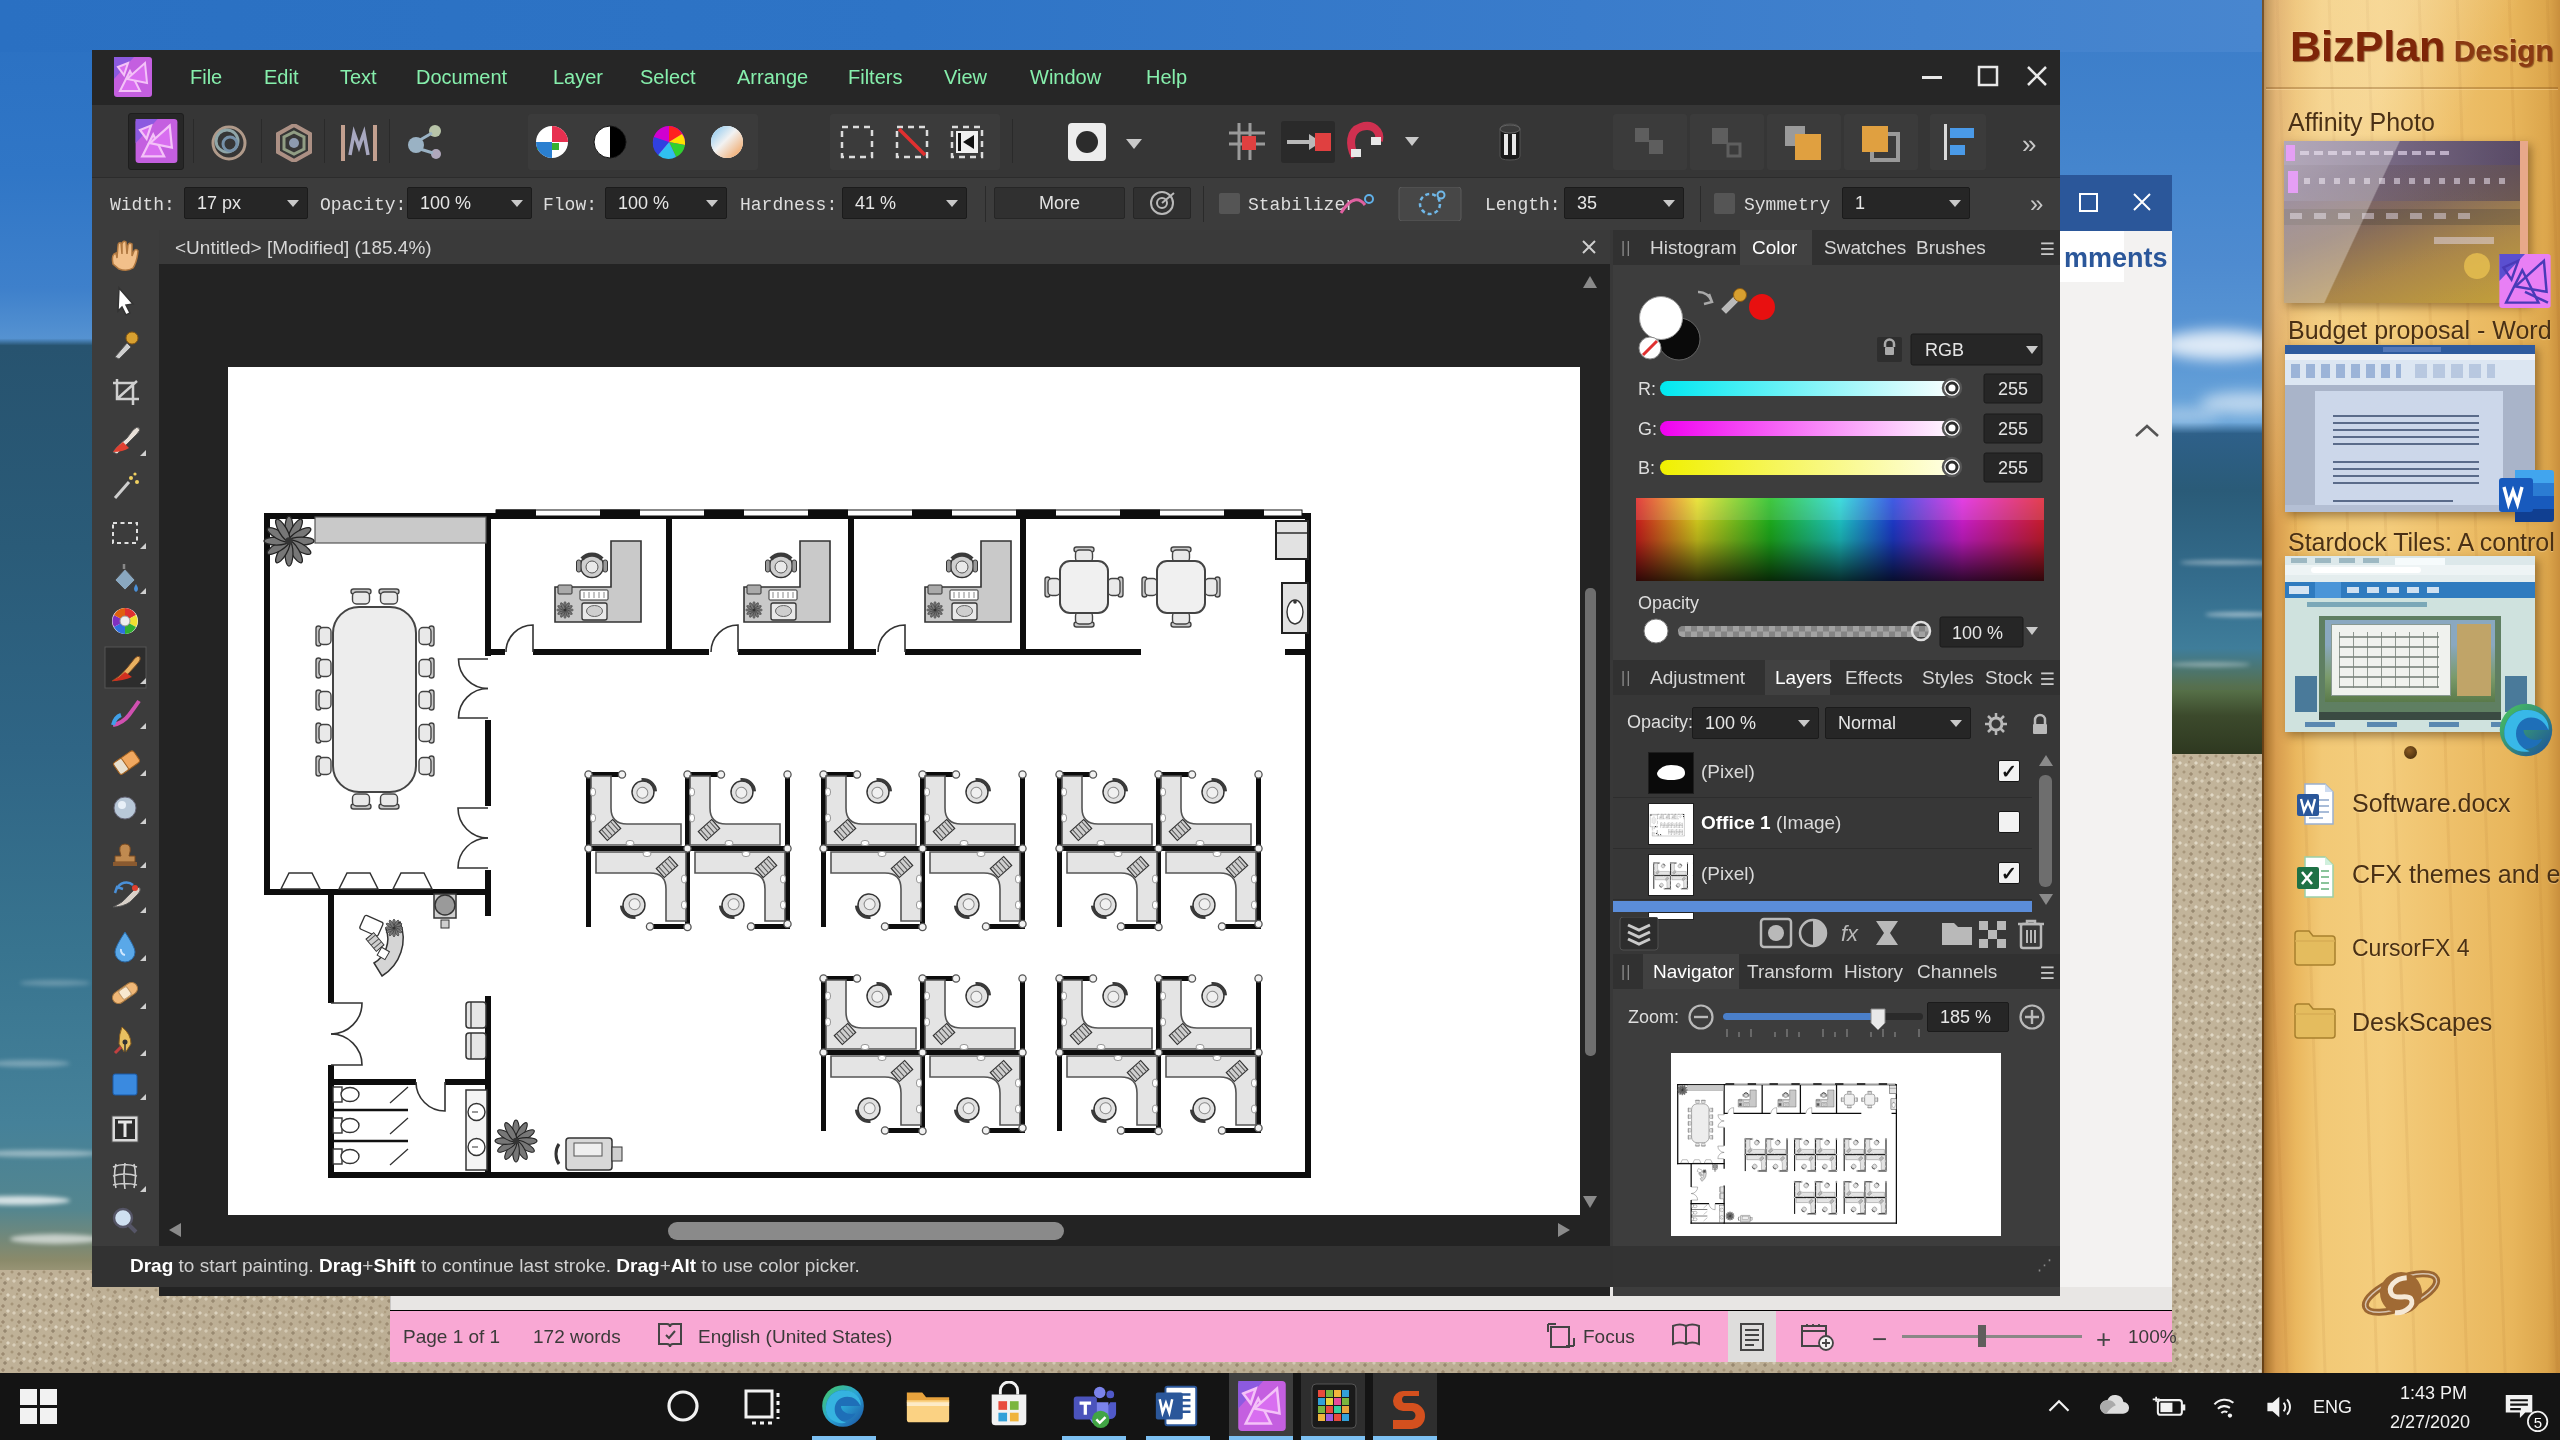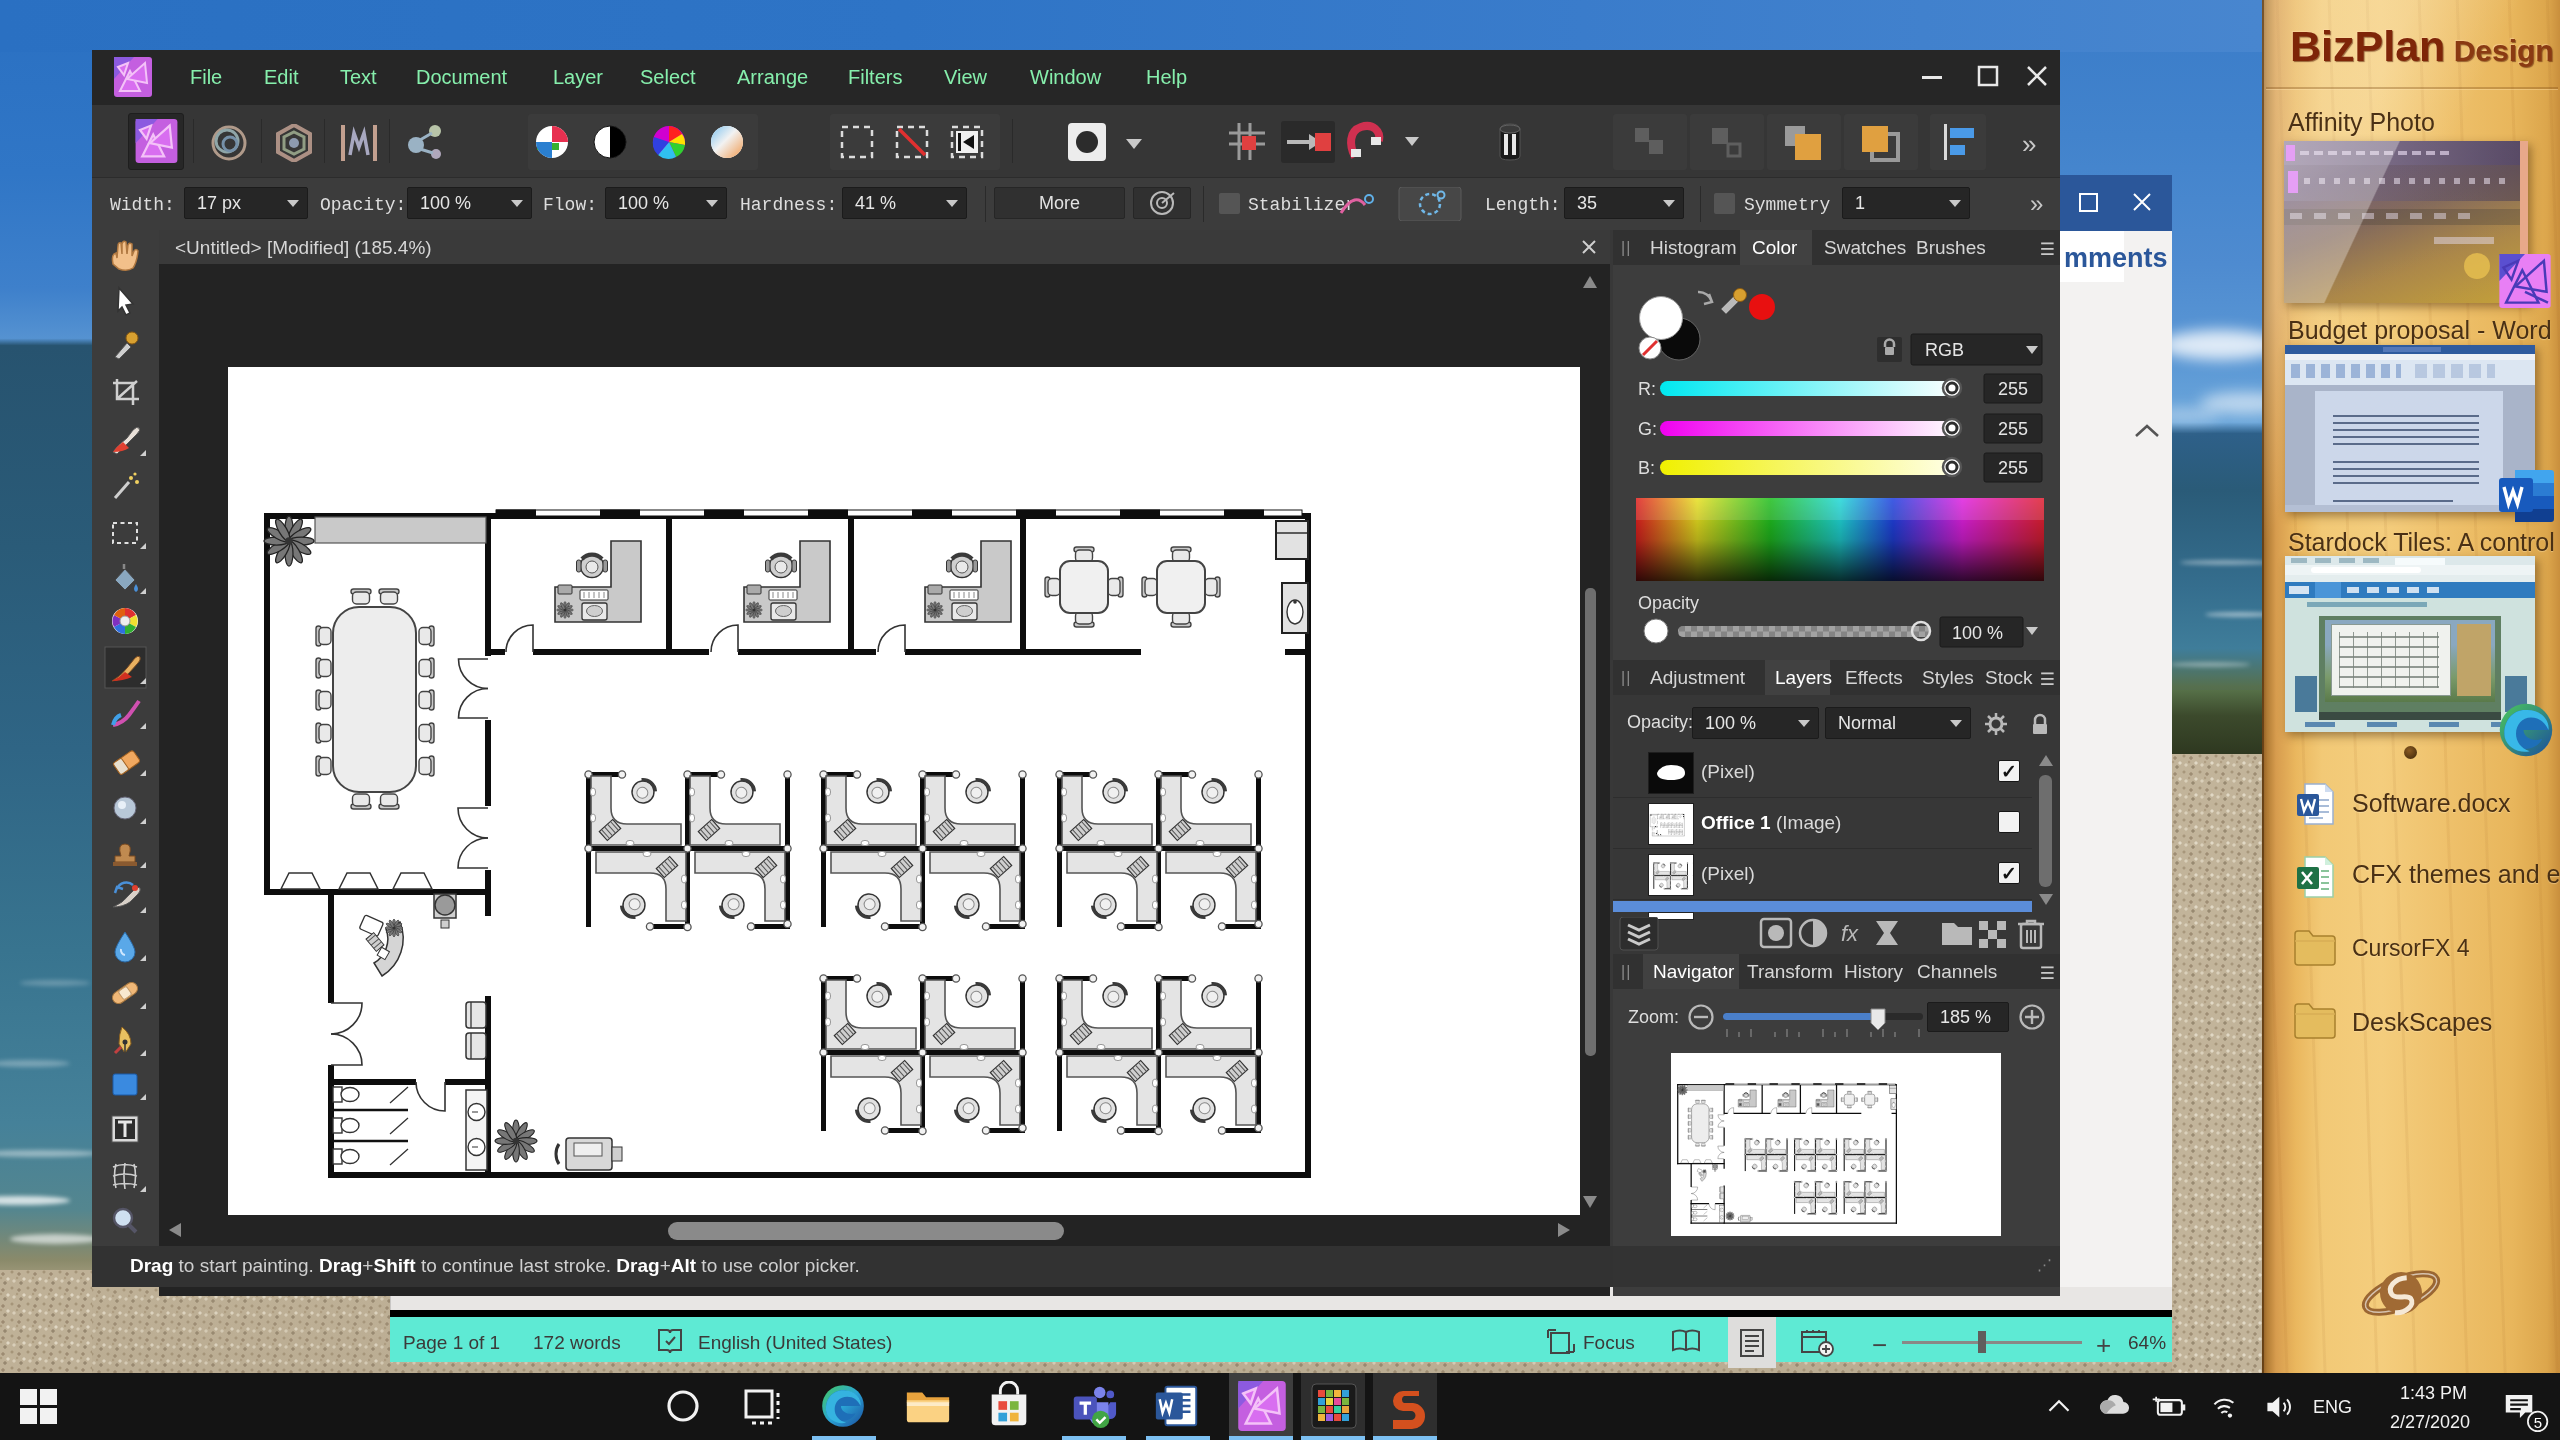"Page 1 of 1" #word-status { background: #5eead4 -> #f9a8d4; border-top: 7px solid #000000 -> 1px solid #000000 }
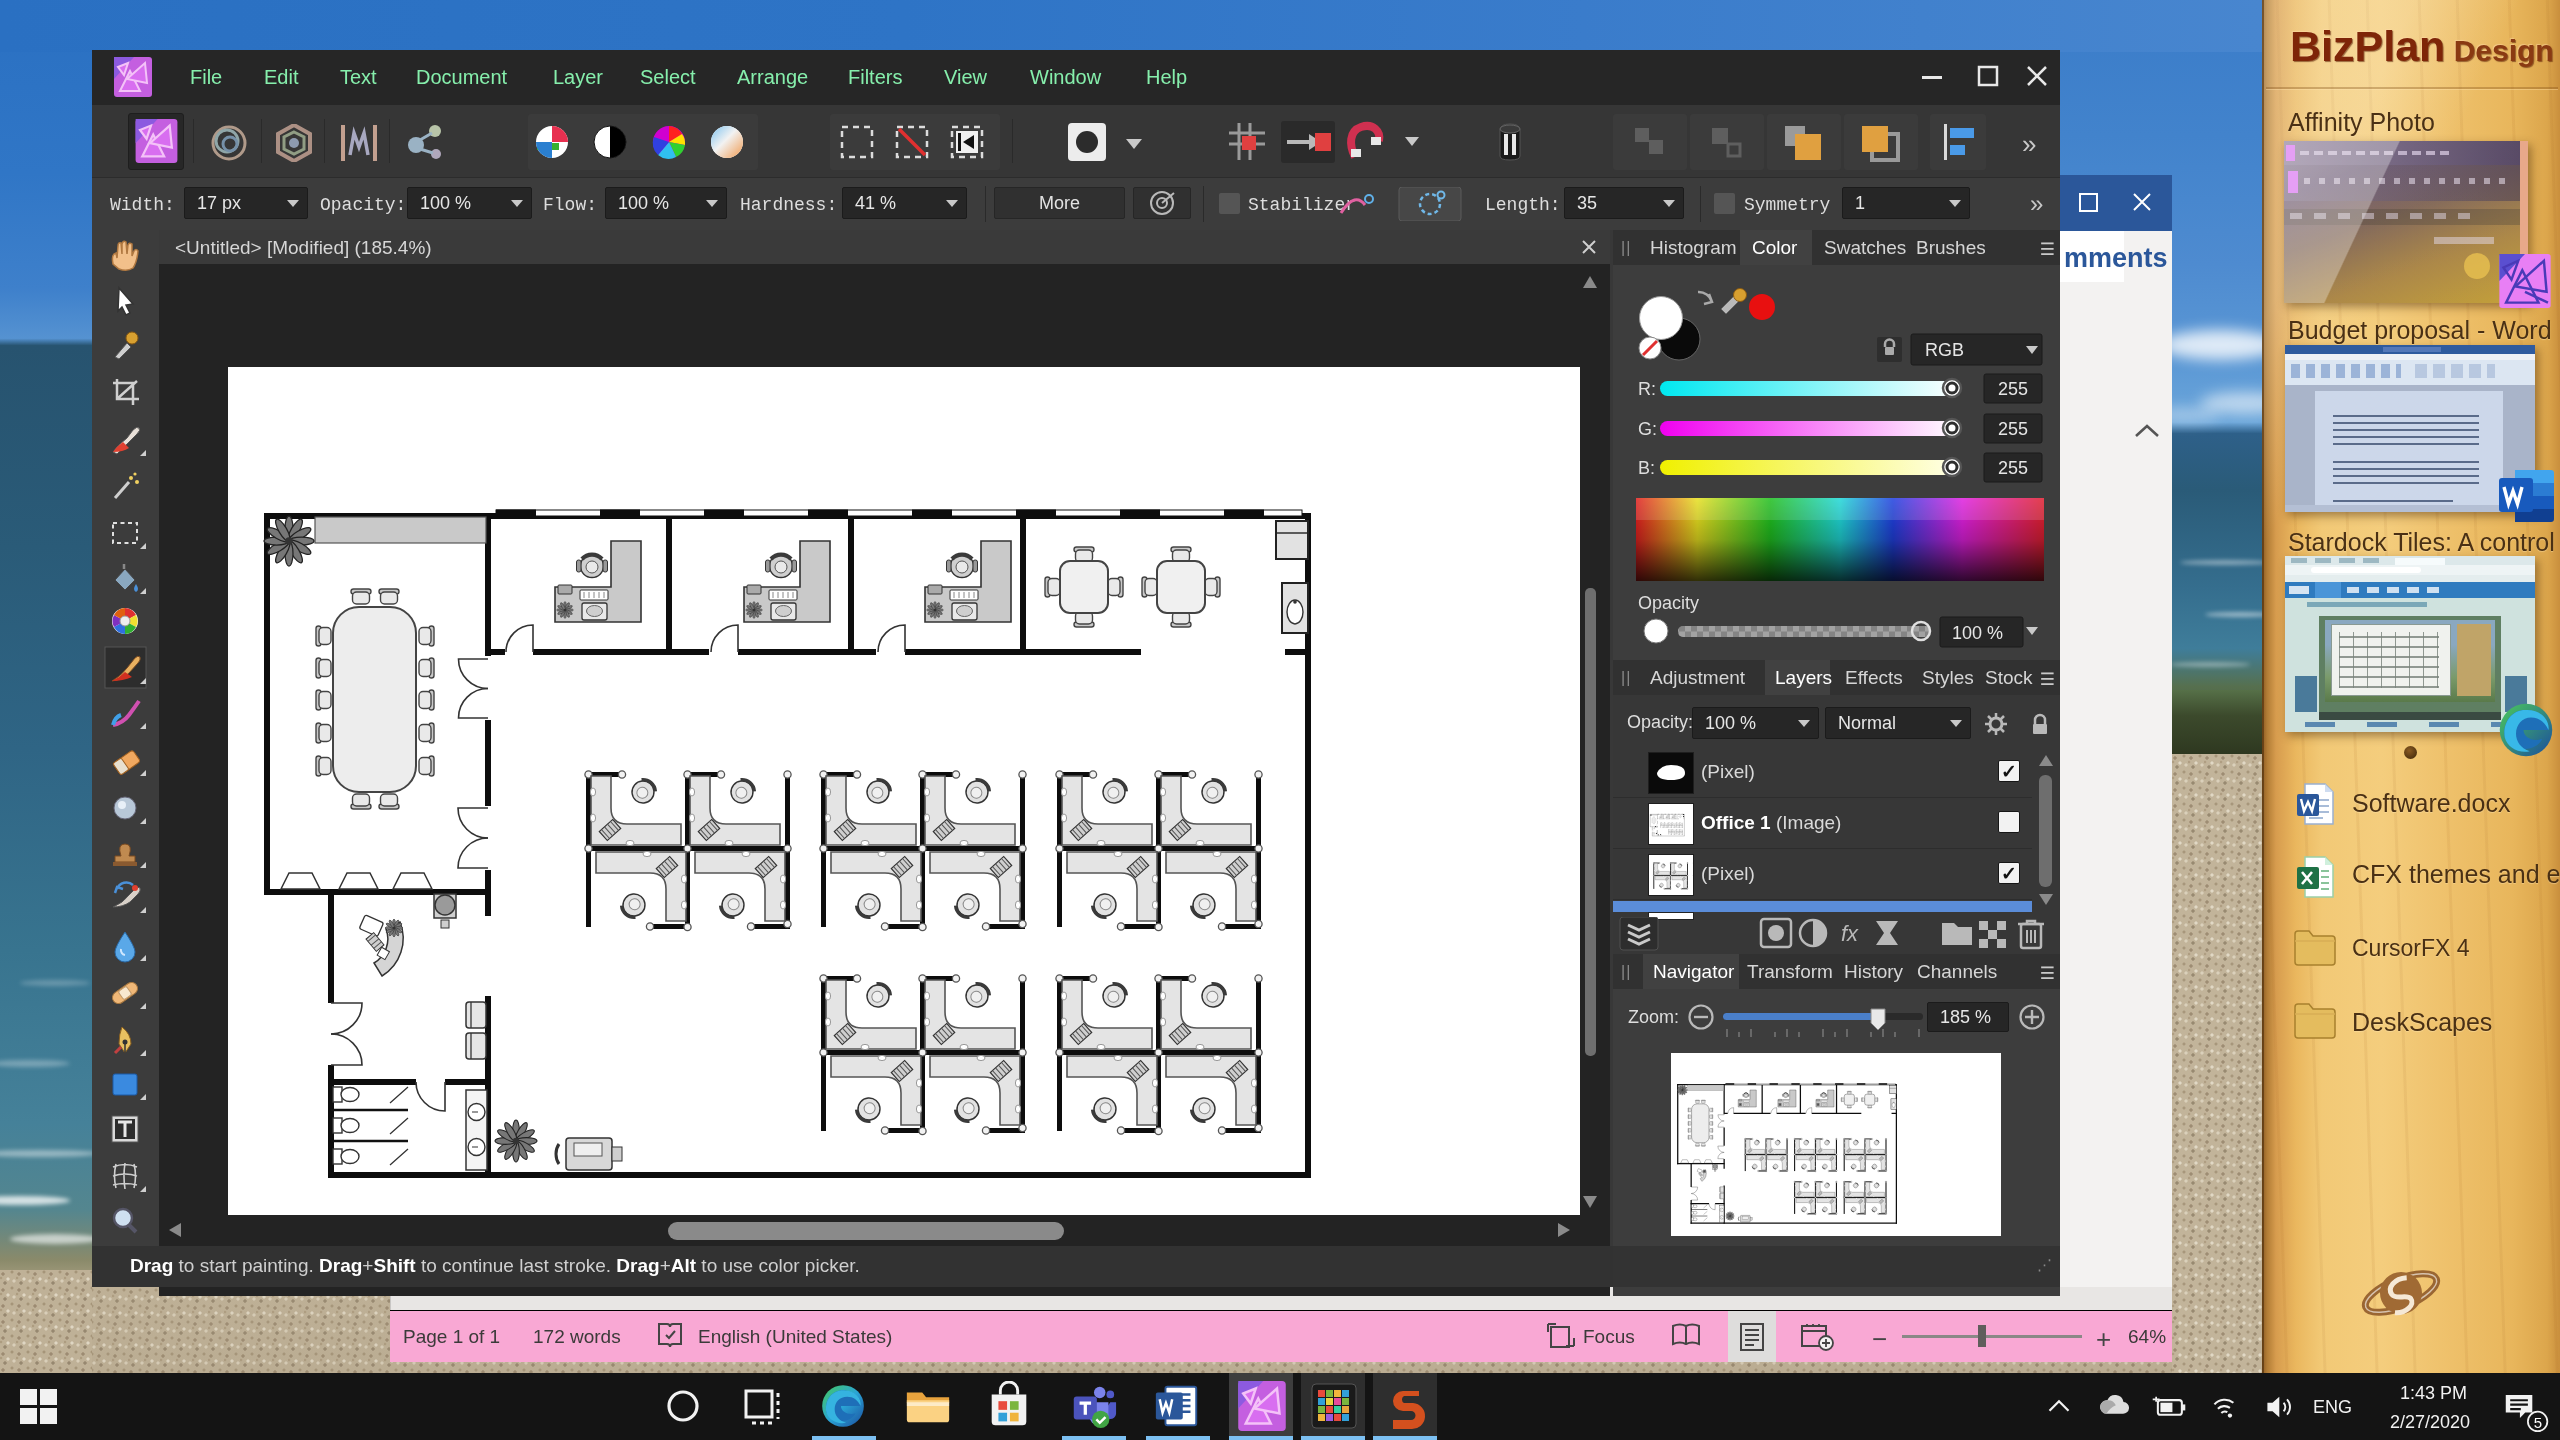"64%" span.abs { text: 64% -> 100% }
